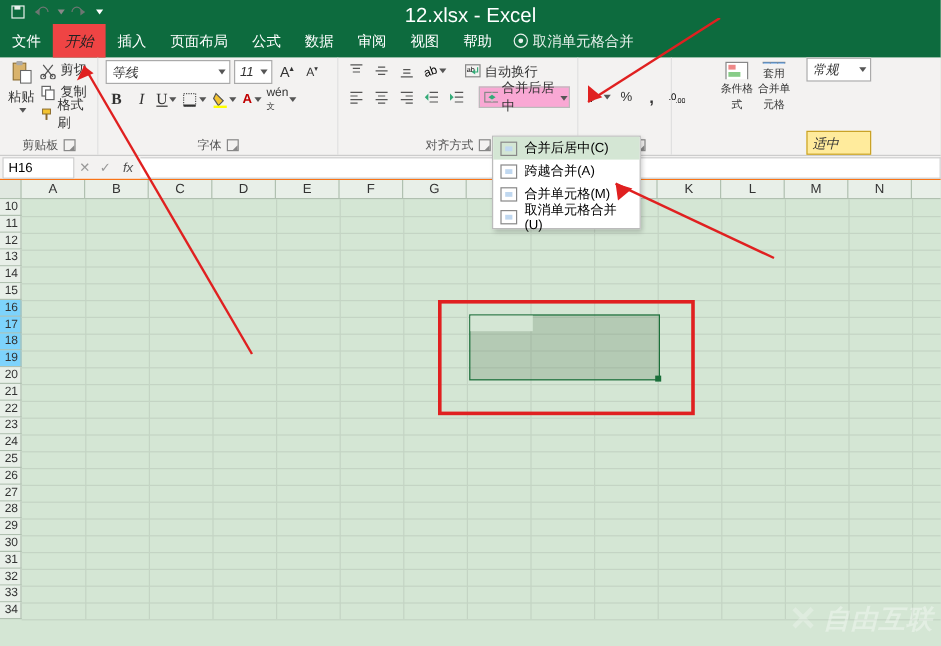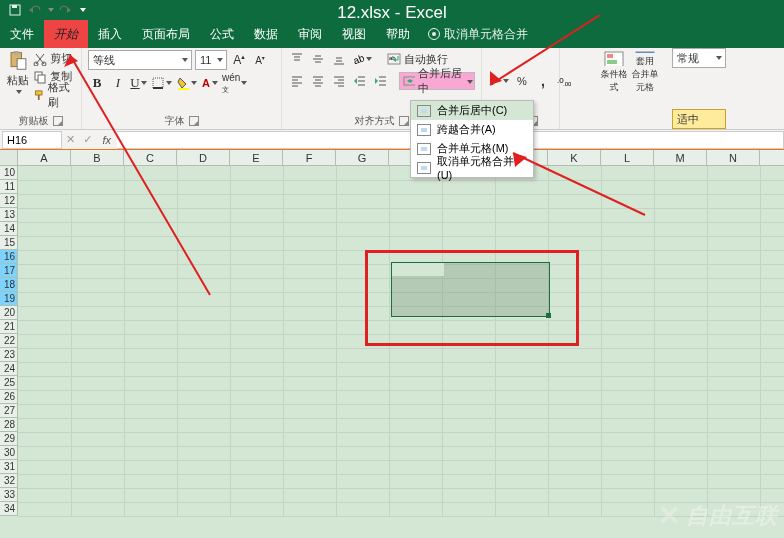"等线" .combobox { font-style: none -> italic }
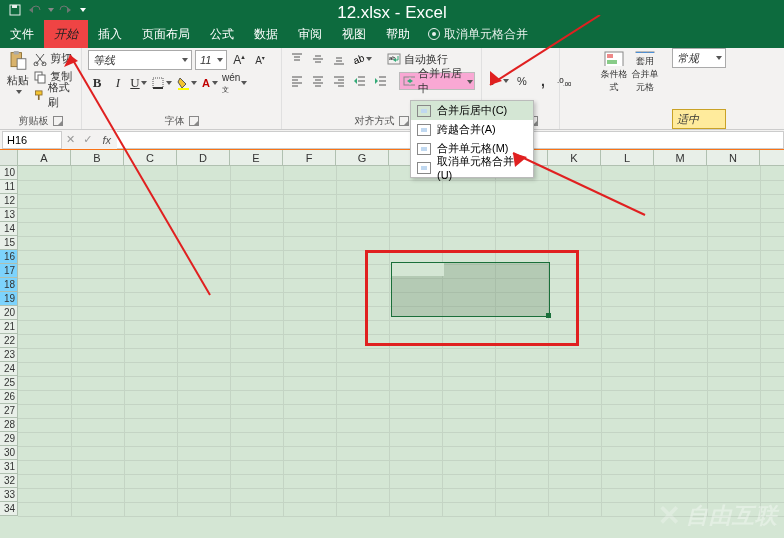"合并后居中(C)" .merge-menu { top: 100px -> 113px }
